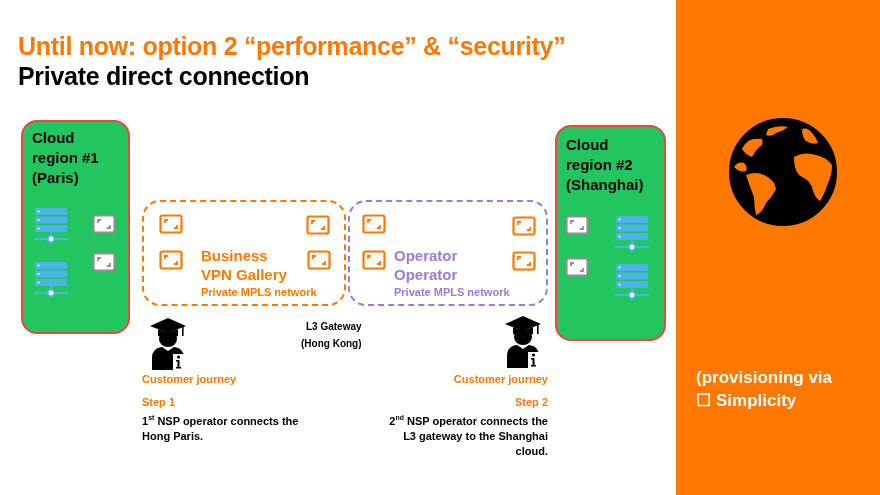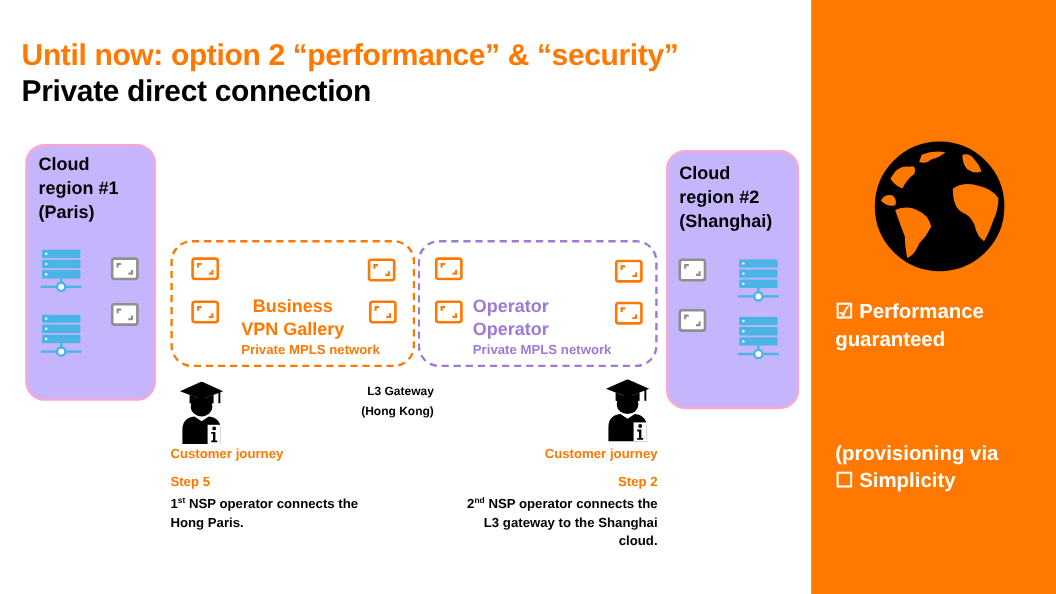"Cloud" .cloud-box { background: #c4b5fd -> #22c55e; border: 2px solid #f9a8d4 -> 2px solid #ef4444 }
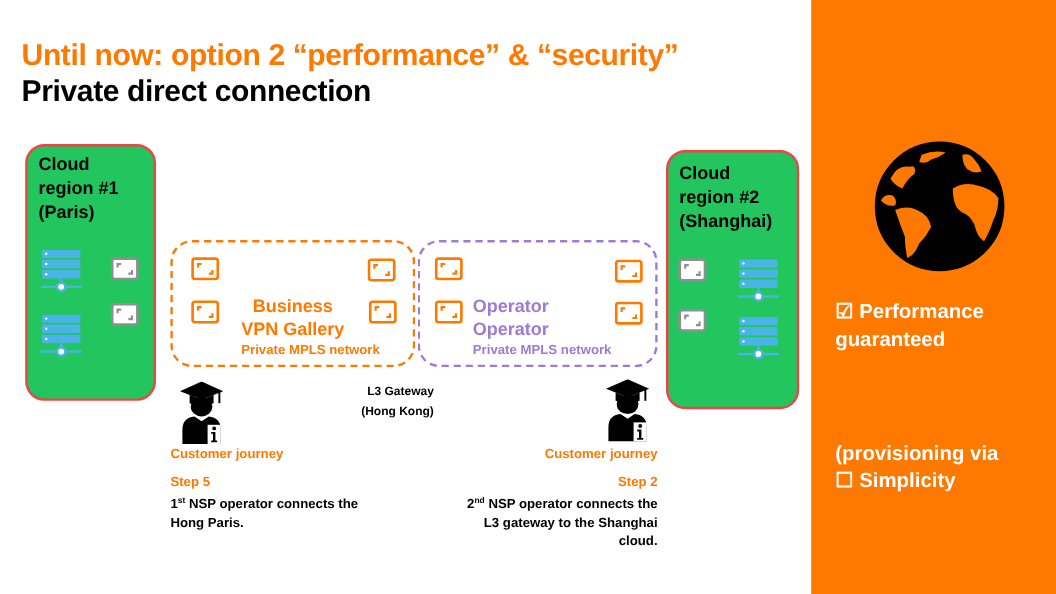"Business" .net1 { text-align: center -> none }
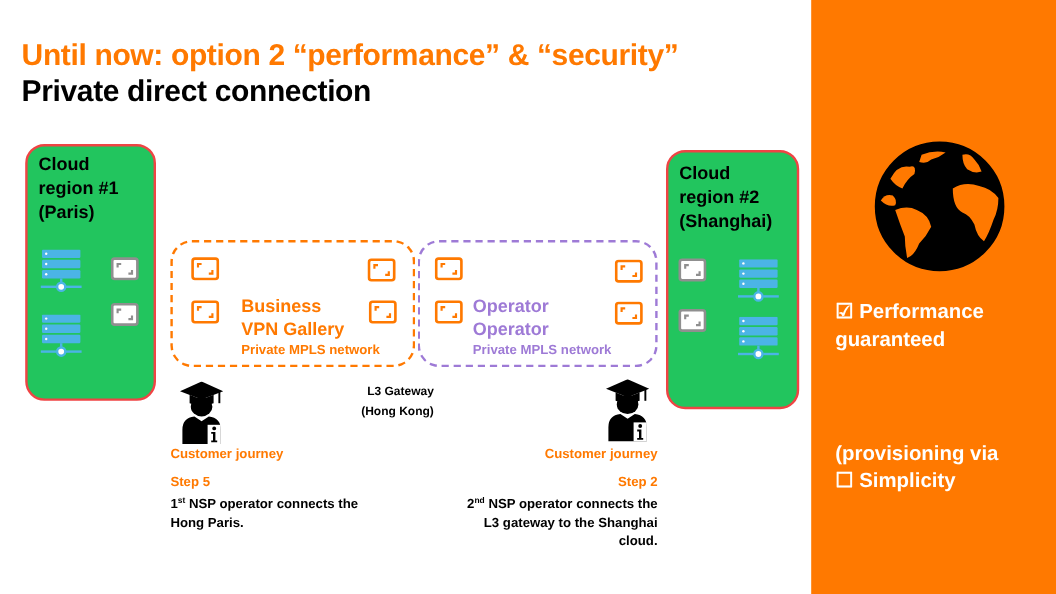"☑ Performance" div.abs { html: <div> <div><span>☑</span> <span>Performance</span></div> <div>guaranteed</div> </div> -> none }
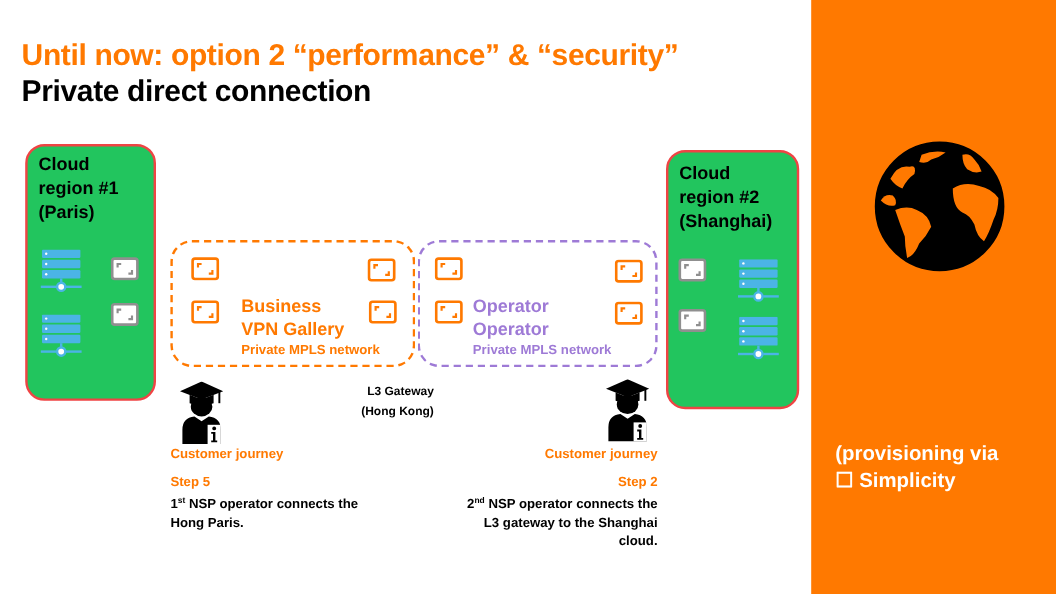"Step 5" div.abs { text: 5 -> 1 }
